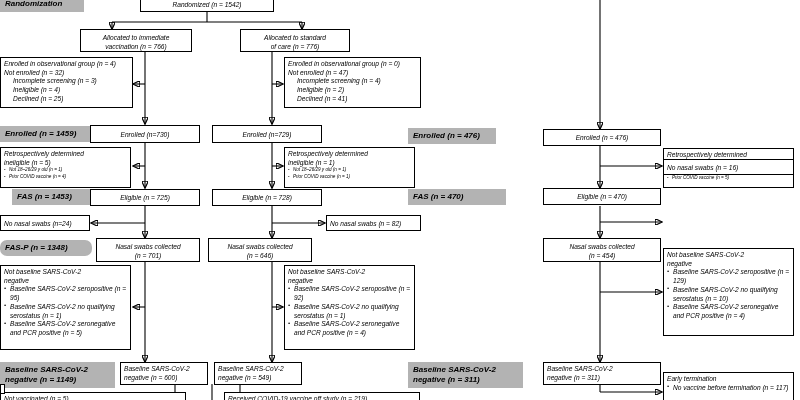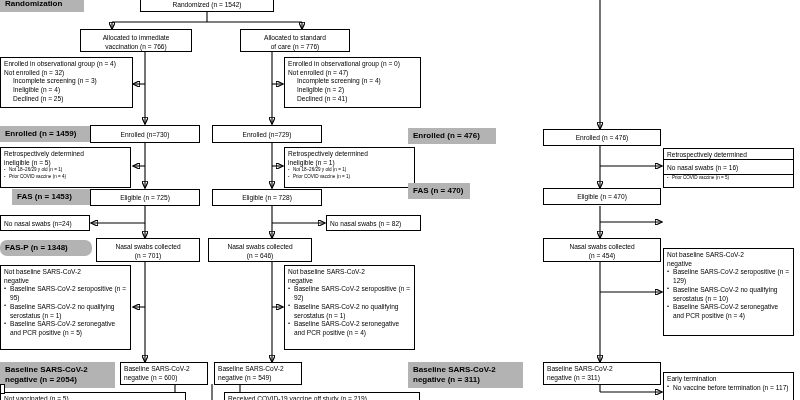"Randomization" .canvas { font-style: none -> italic }
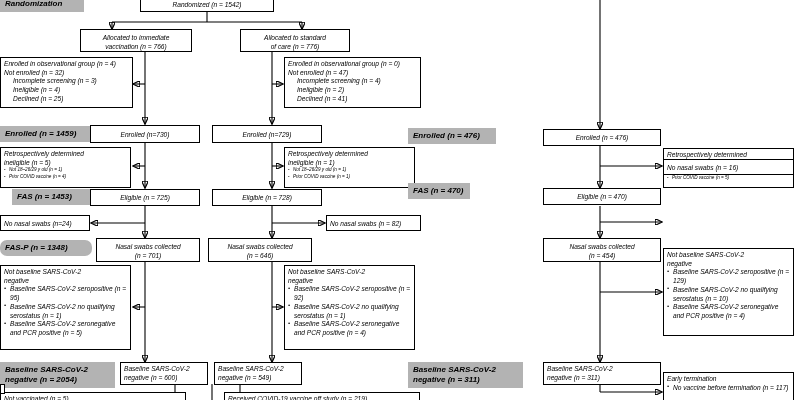"FAS (n = 470)" div.label { top: 183px -> 189px; width: 62px -> 98px }
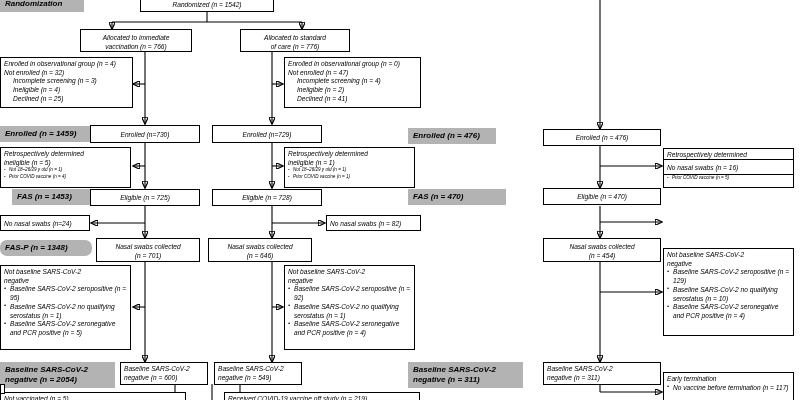"negative (n = 2054)" div { text: 2054 -> 1149 }
